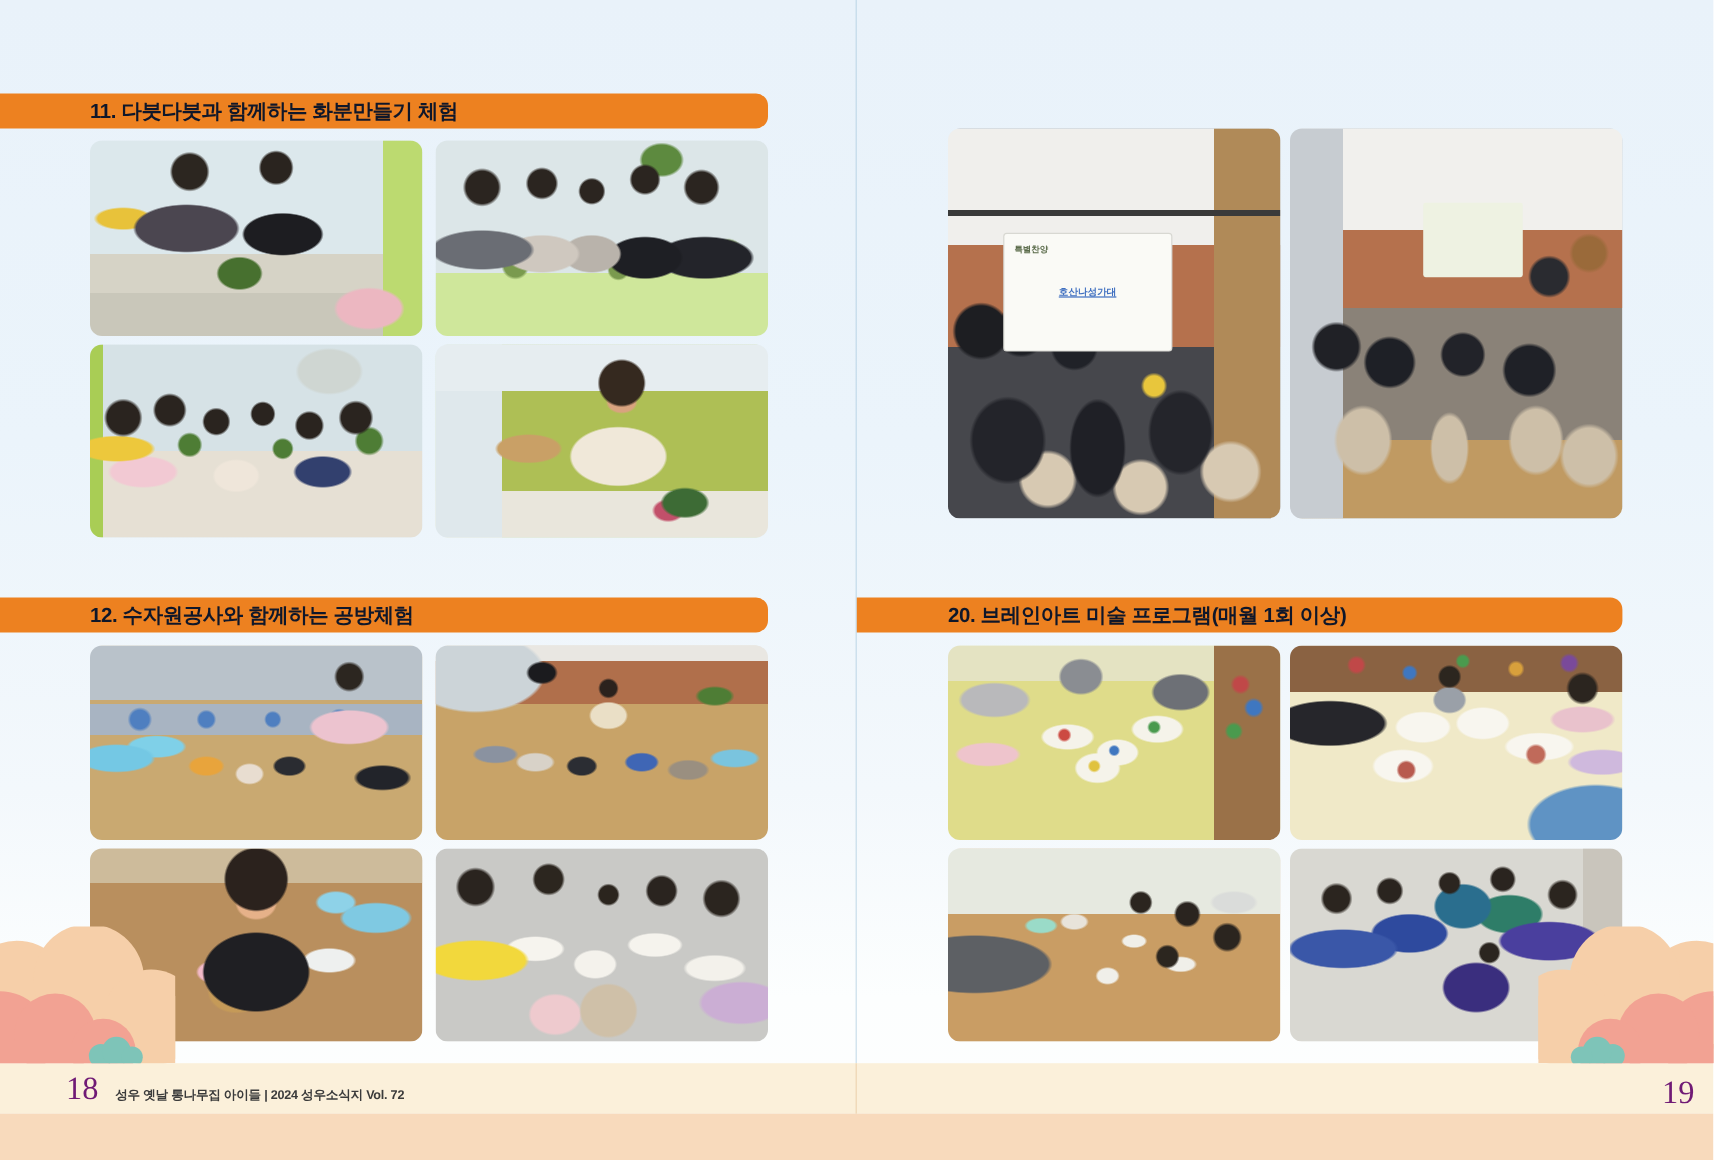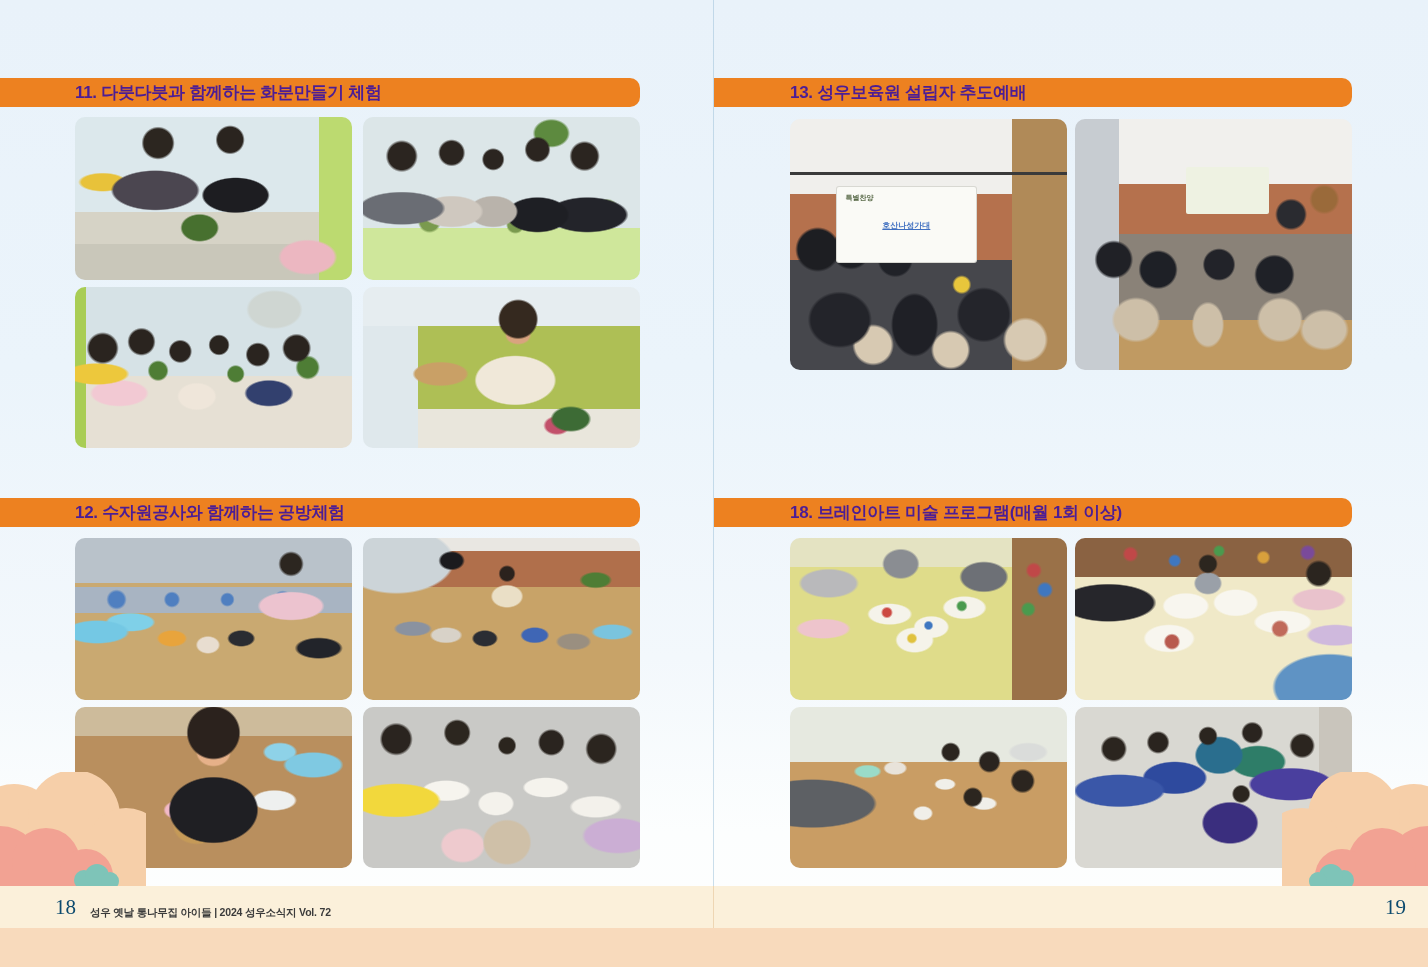"11. 다붓다붓과 함께하는 화분만들기 체험" .bar { color: #4c1d95 -> #0f172a }
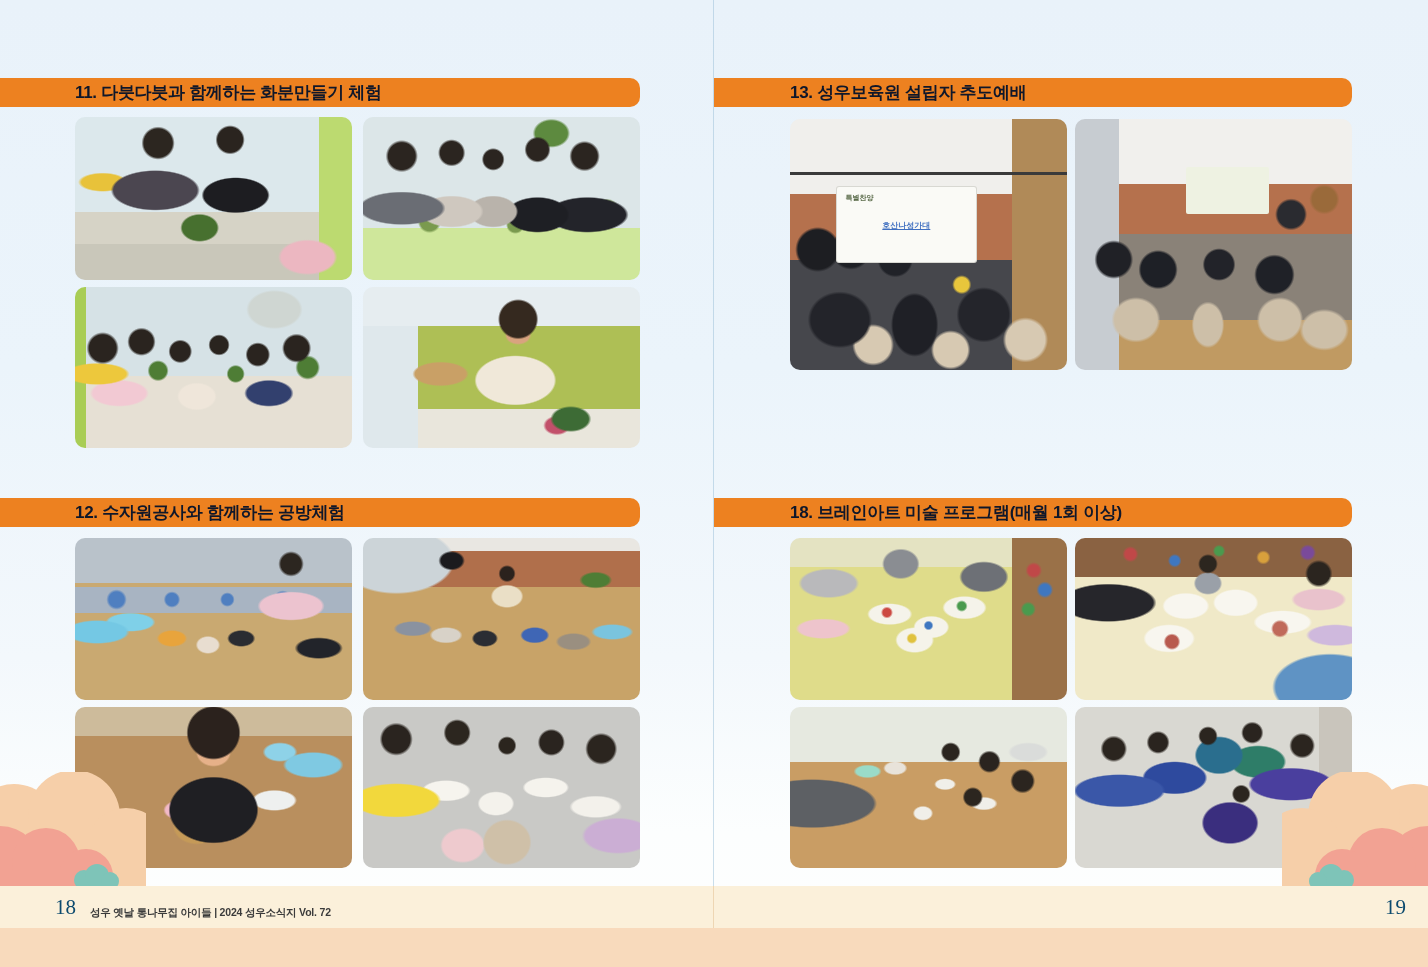"13. 성우보육원 설립자 추도예배" div.bar { html: <div> <span>13. 성우보육원 설립자 추도예배</span> </div> -> none }
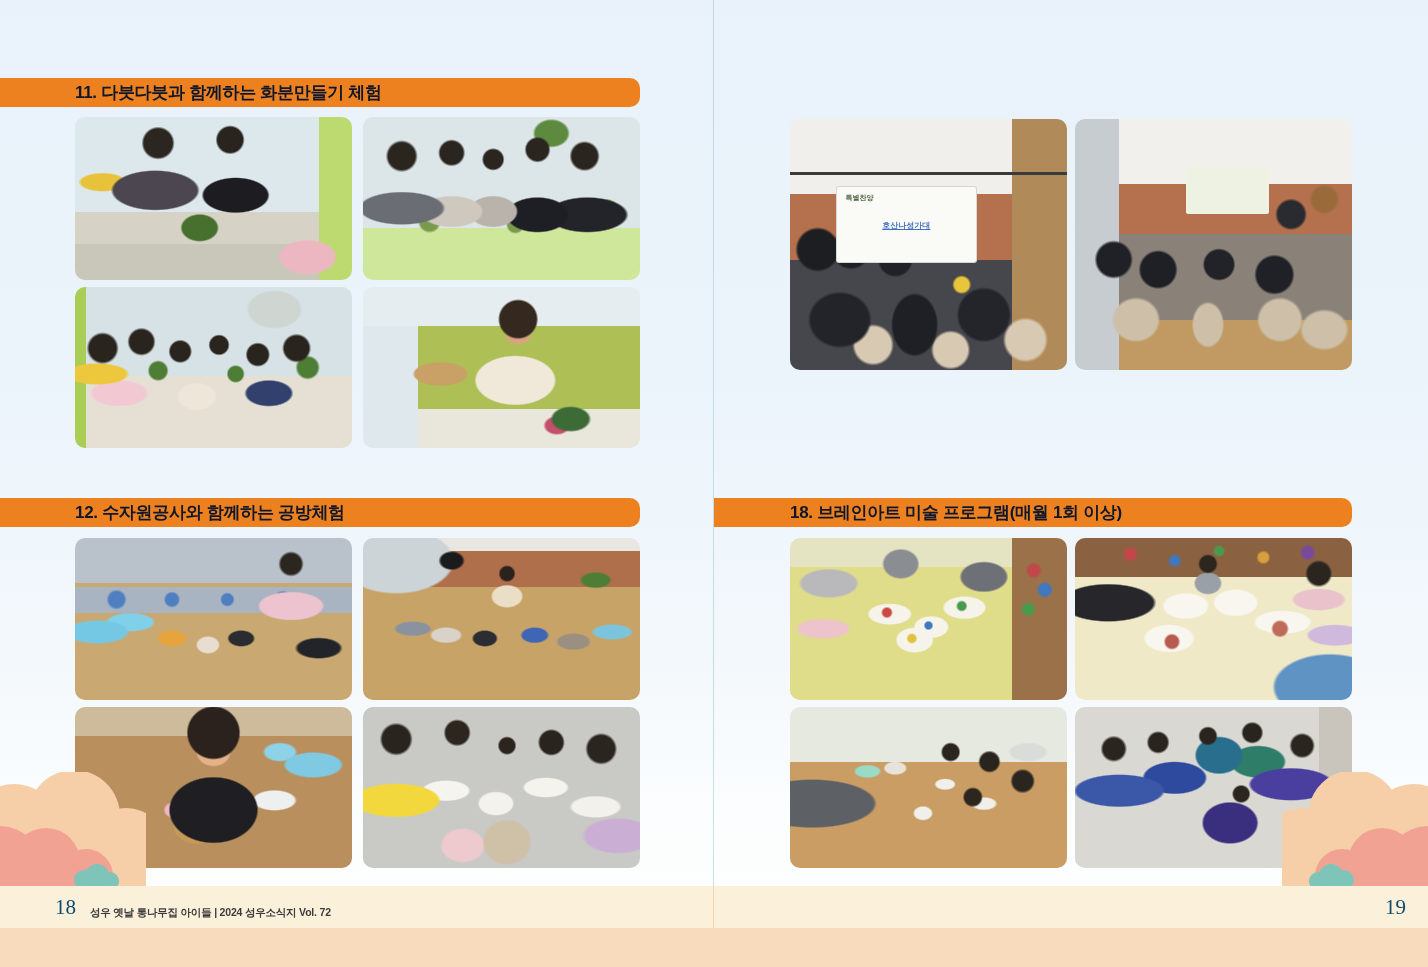"호산나성가대" .y13 { height: 251px -> 325px; top: 119px -> 107px }
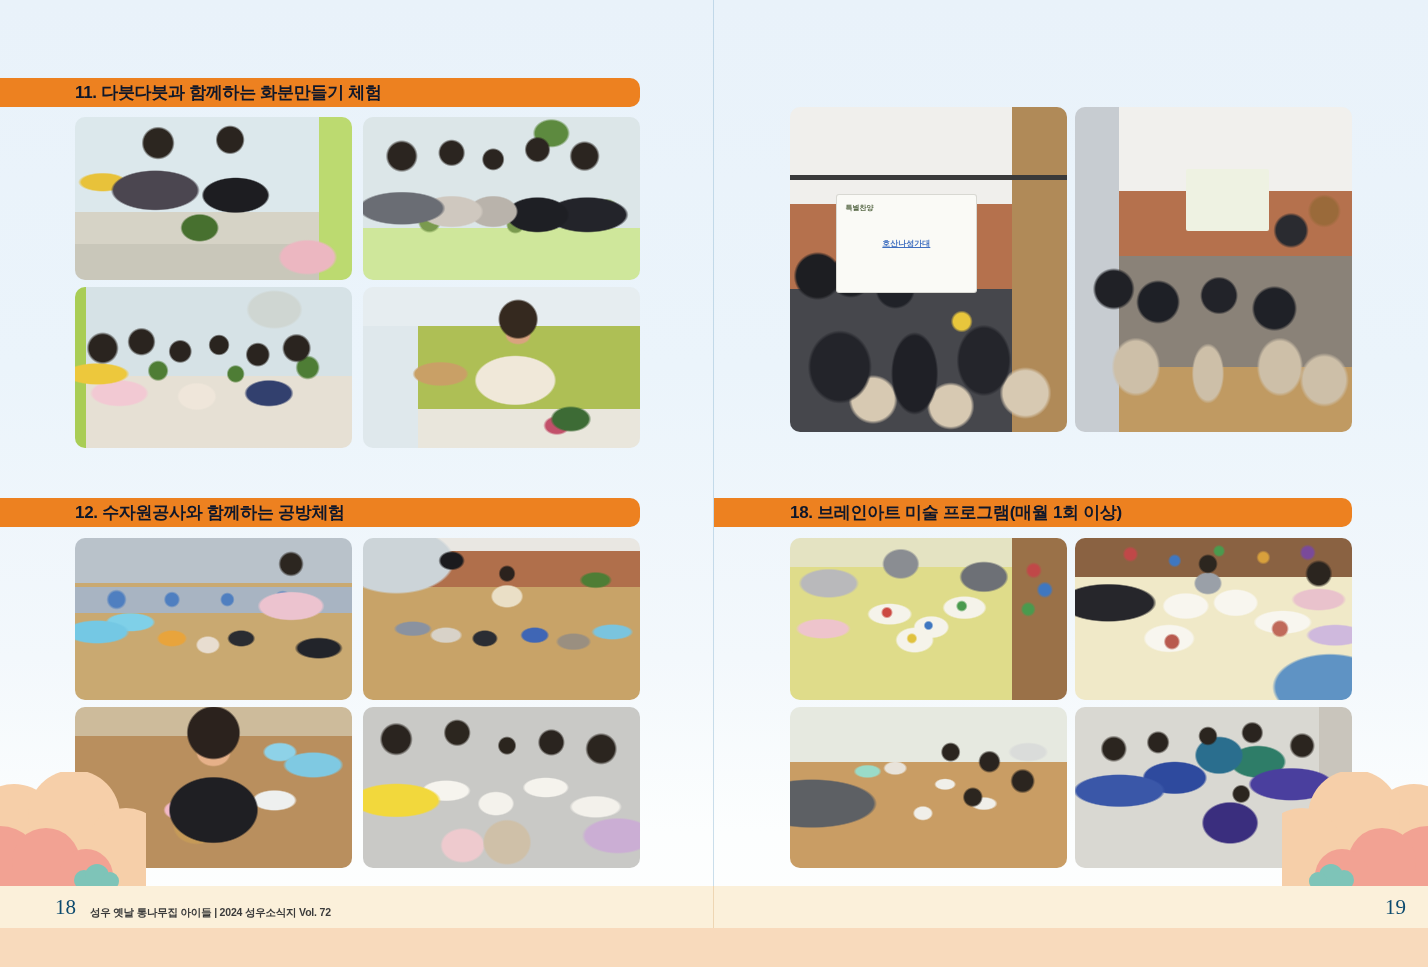"18. 브레인아트 미술 프로그램(매월 1회" span { text: 18 -> 20 }
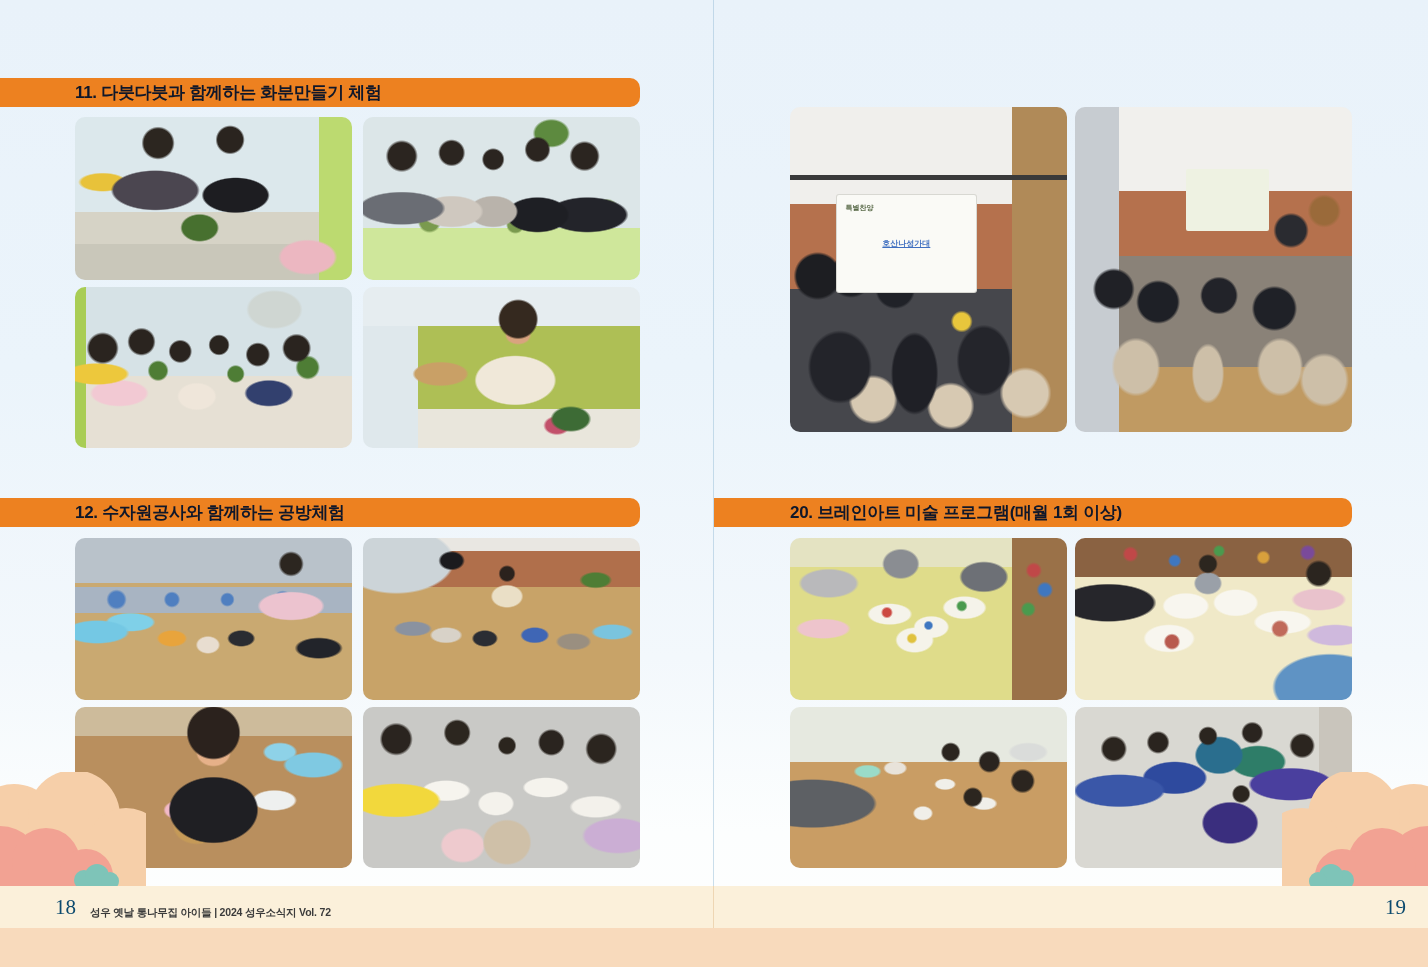"18" .pagenum { color: #0c4a6e -> #701a75; font-size: 21px -> 27px }
